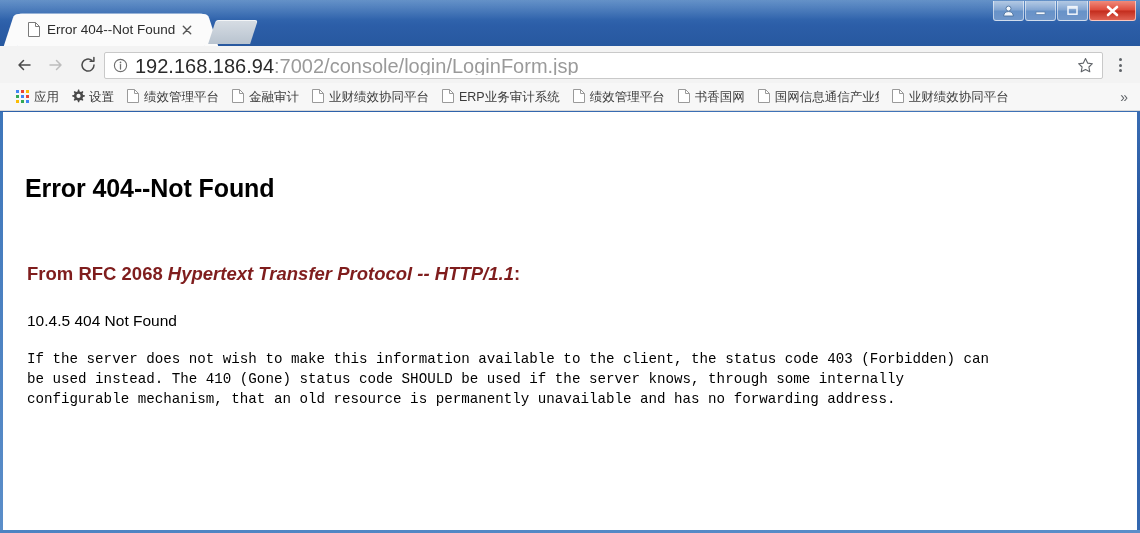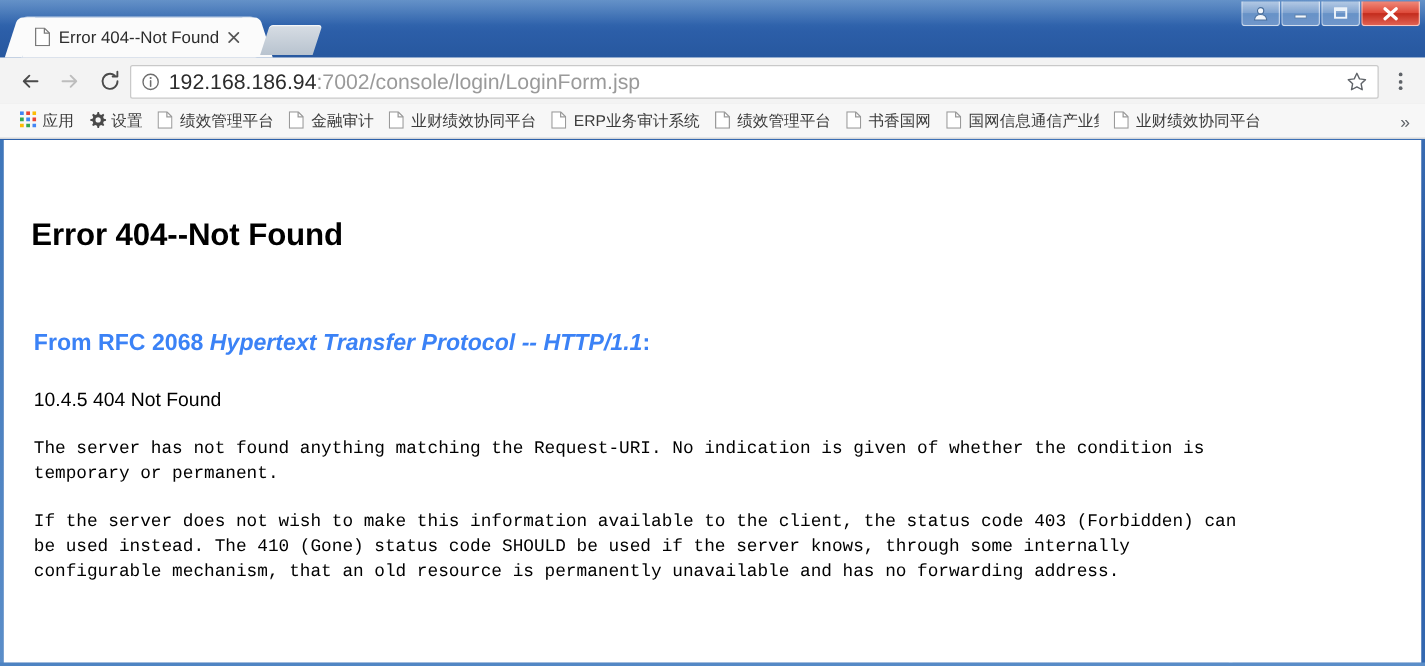"192.168.186.94:7002/console/login/LoginF" .url { font-size: 17px -> 20px }
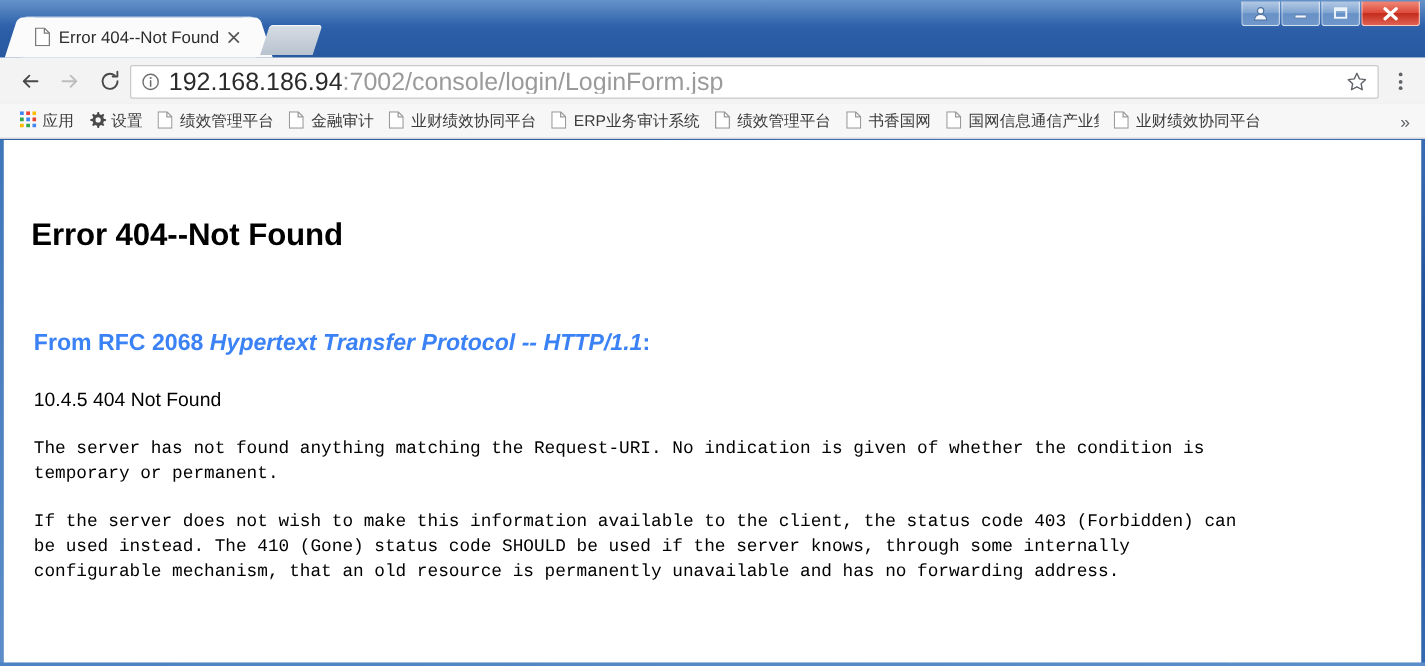"应用" .bookmarks { text-align: none -> right }
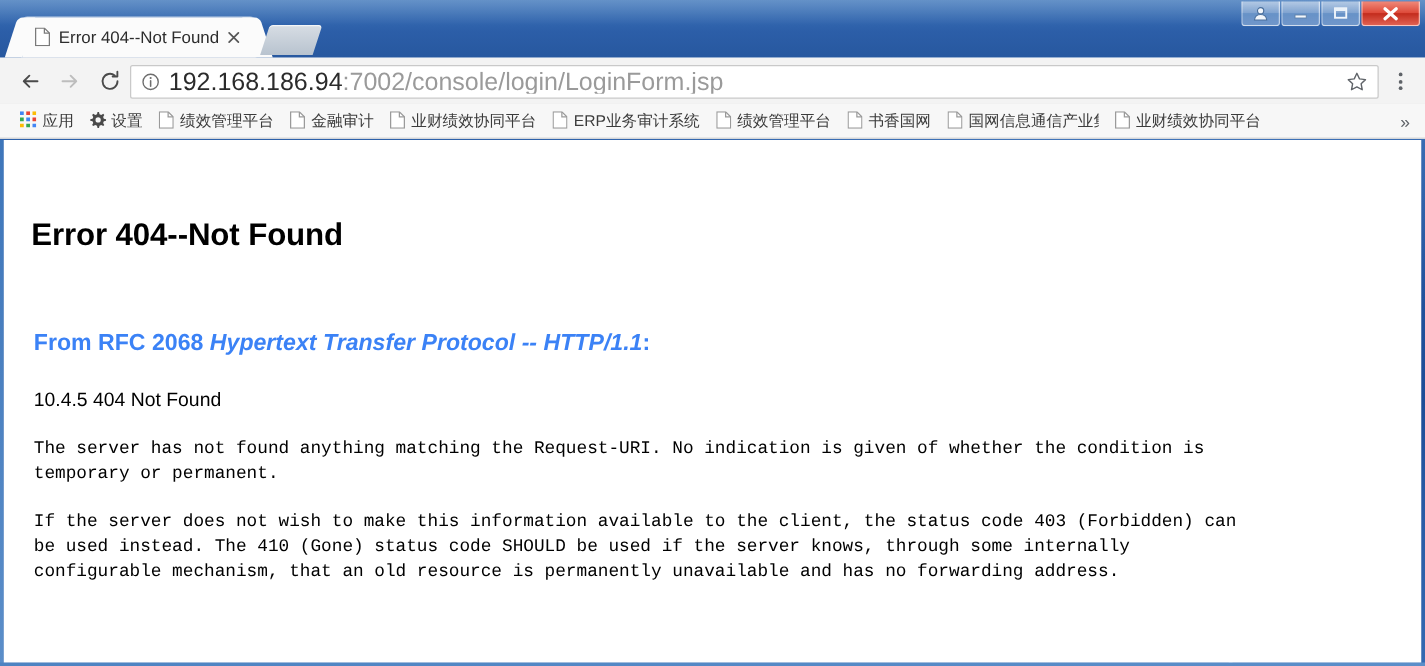"From RFC 2068 Hypertext Transfer" h2.rfc-line { color: #3b82f6 -> #7f1d1d }
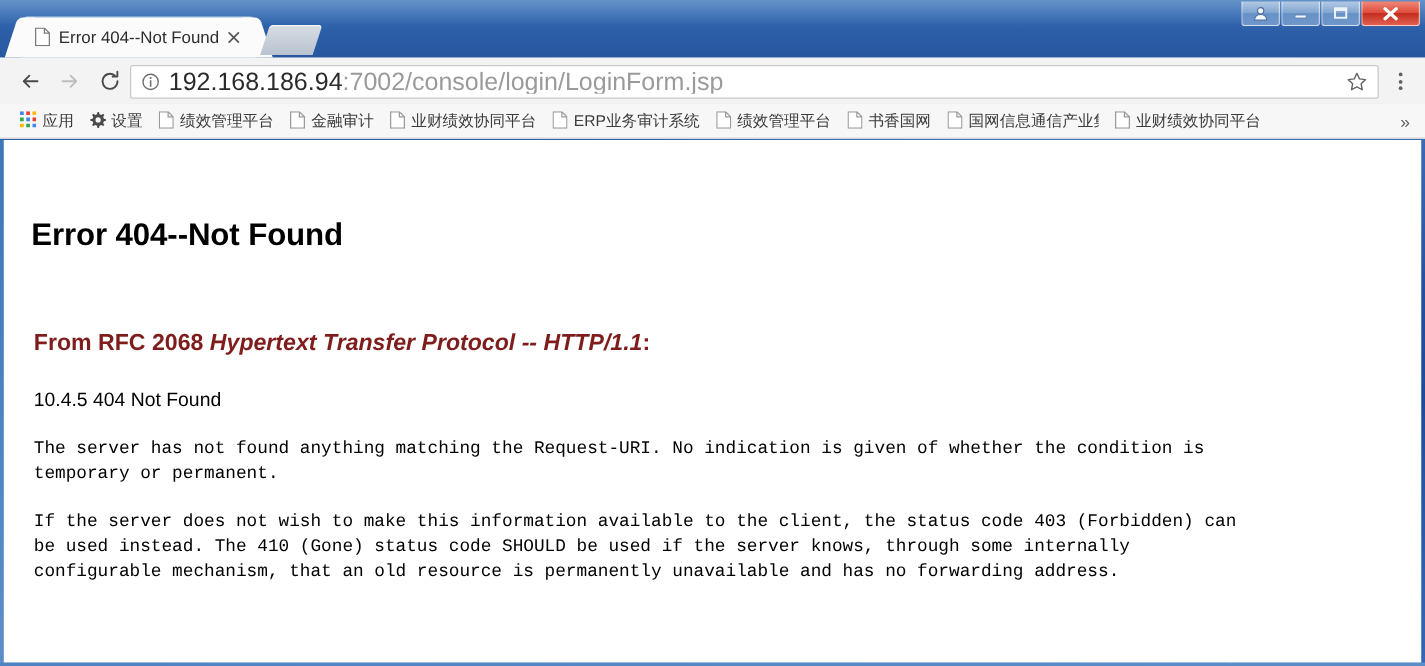"The server has not found" p.mono { html: <p>The server has not found anything matching the Request-URI. No indication is given of whether the condition is temporary or permanent.</p> -> none }
